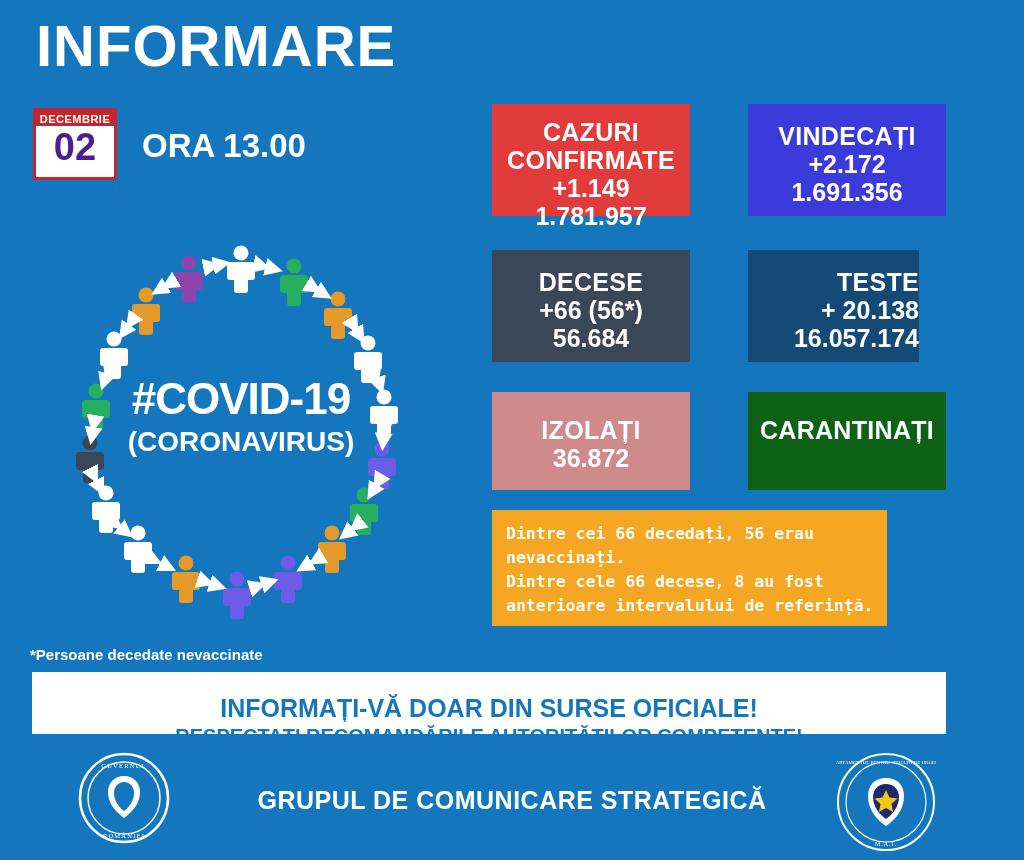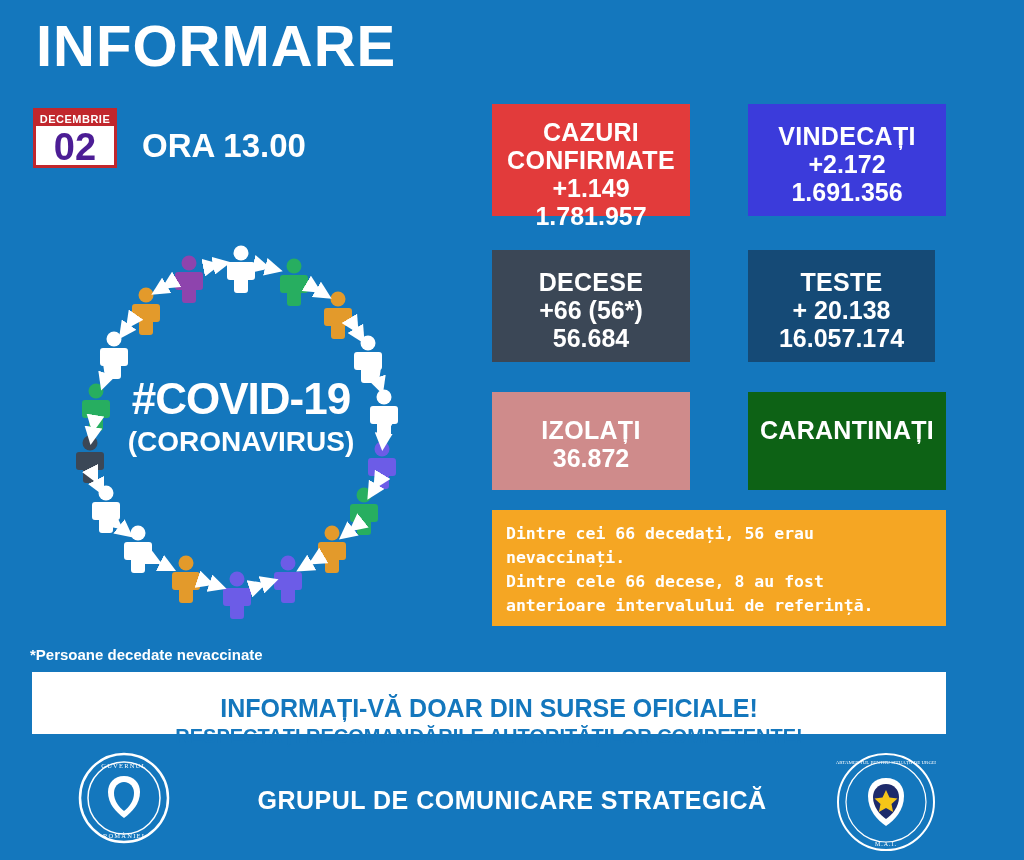"DECEMBRIE" .date-badge { height: 60px -> 72px }
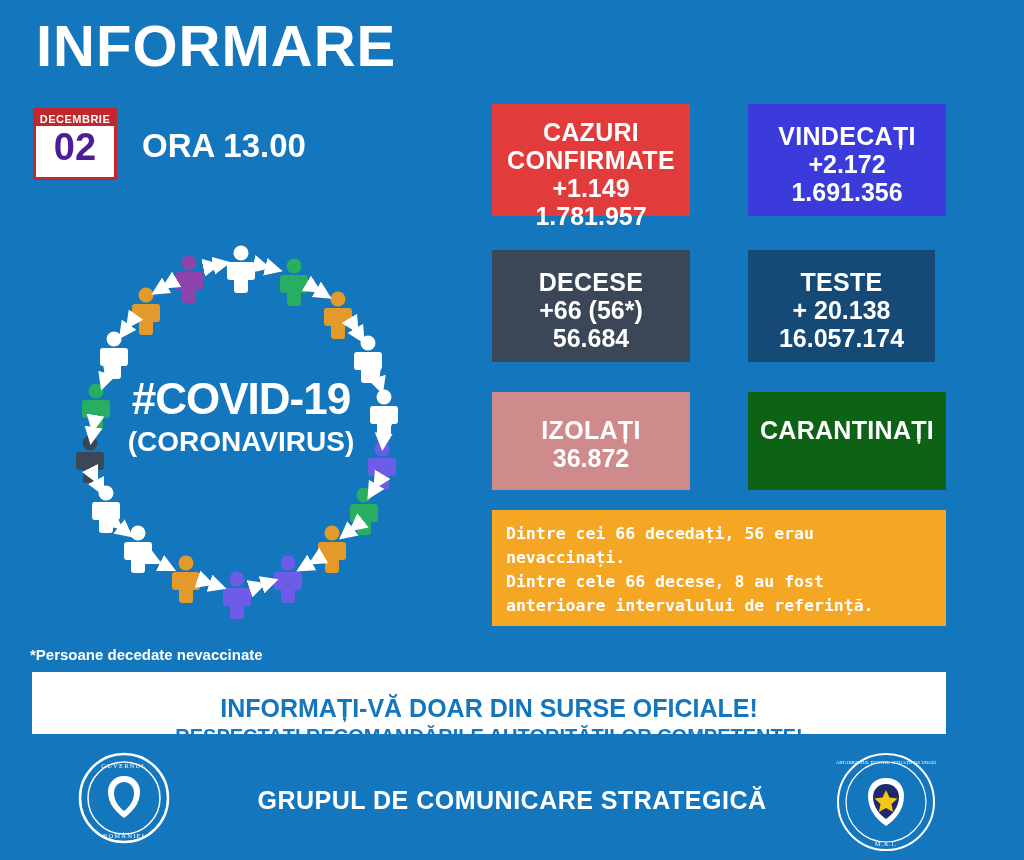"TESTE" #box-teste { text-align: none -> right; width: 187px -> 171px }
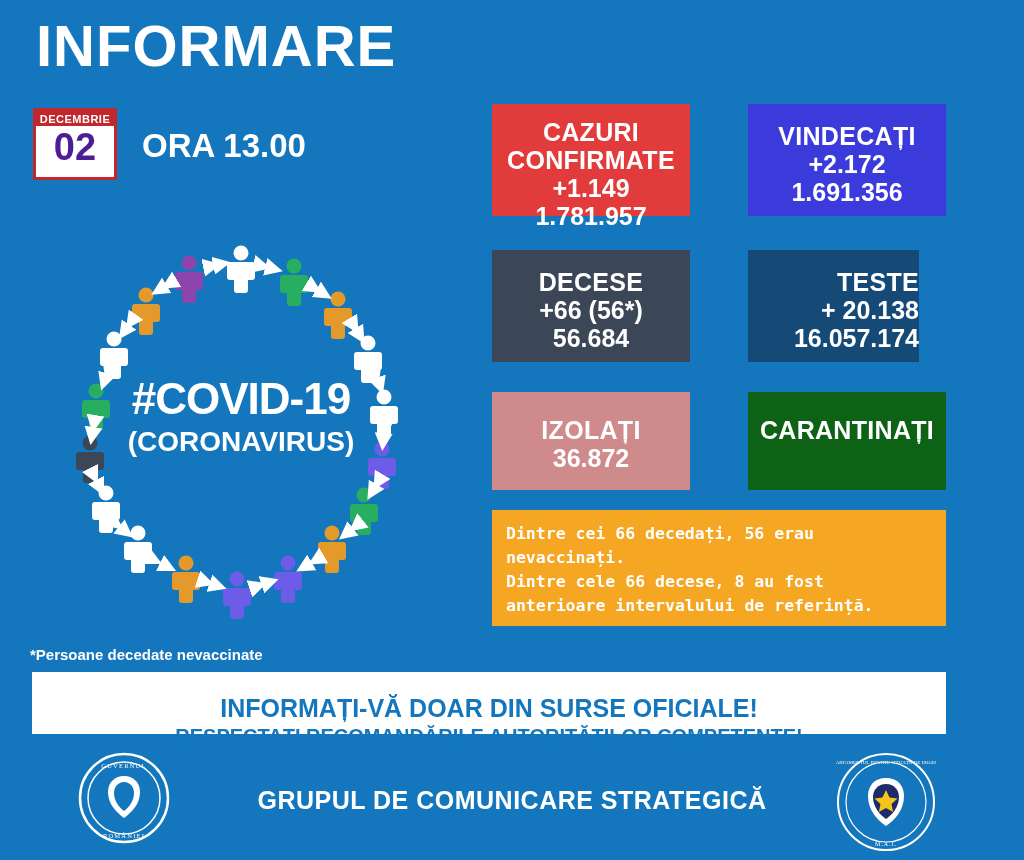"Dintre cei 66 decedați, 56" .note-box { width: 454px -> 395px }
